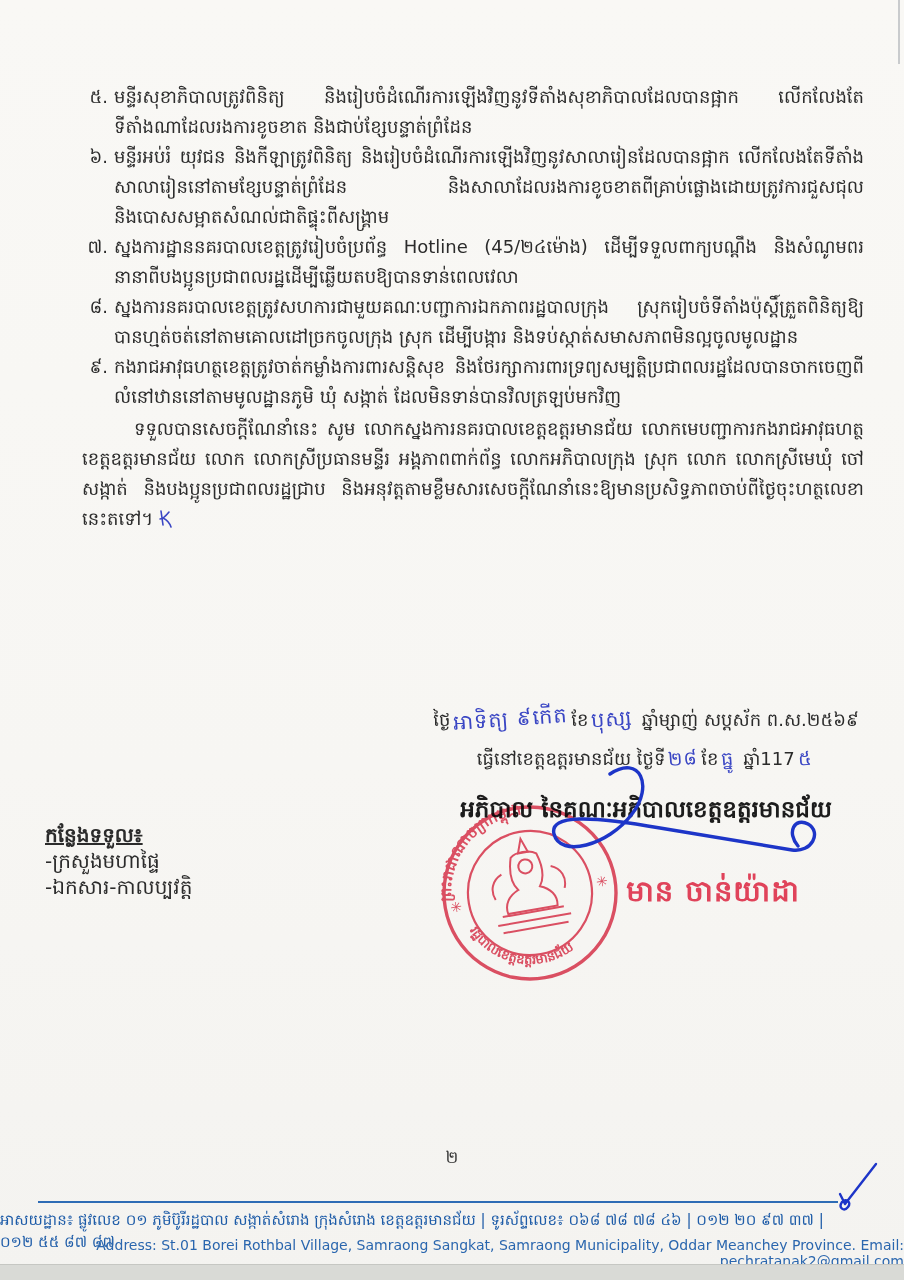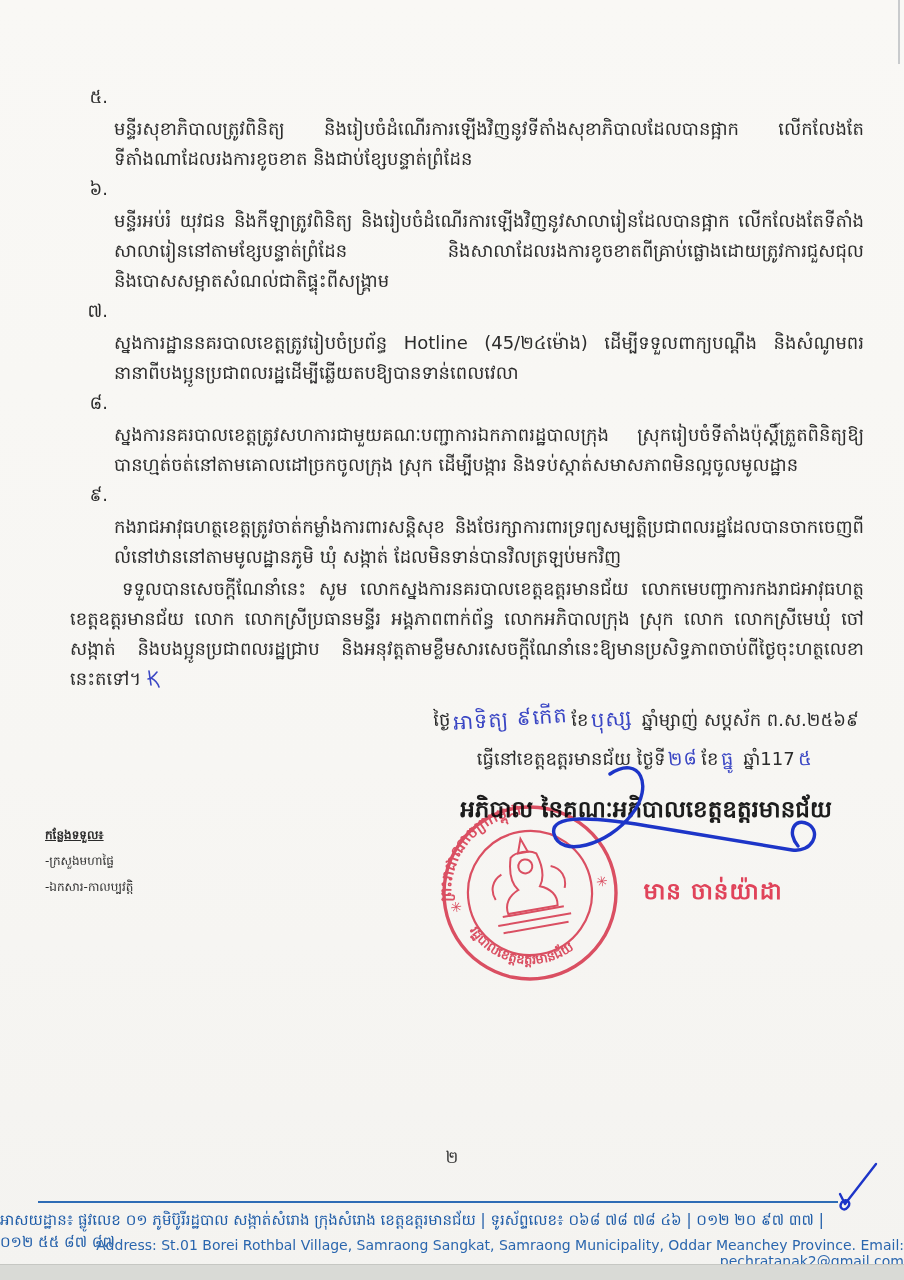"មន្ទីរសុខាភិបាលត្រូវពិនិត្យ" .item .txt { margin-top: 32px -> none }
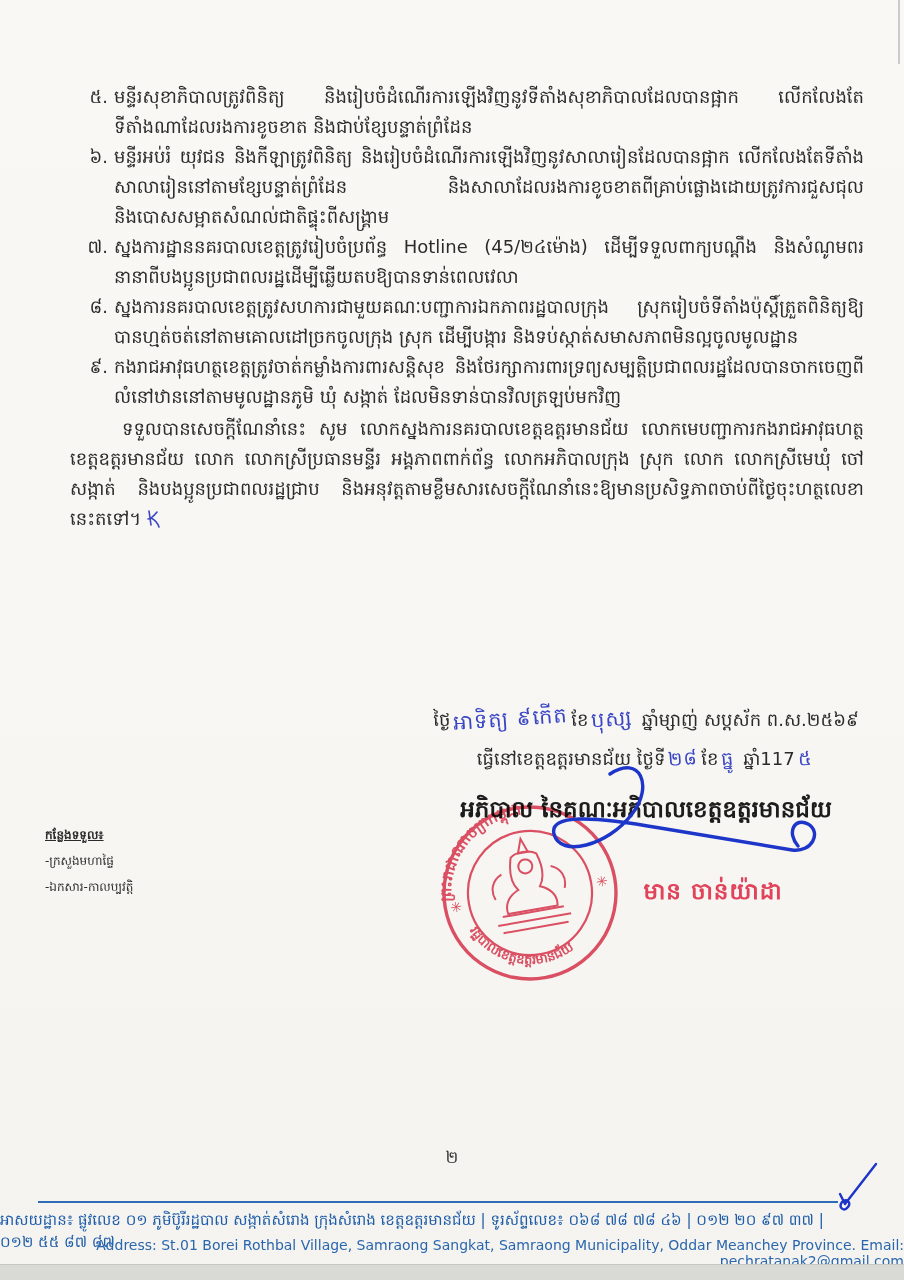"ទទួលបានសេចក្ដីណែនាំនេះ សូម" .closing { font-family: none -> Liberation Serif, serif; margin: 2px 0 0 0 -> 2px 0 0 12px }
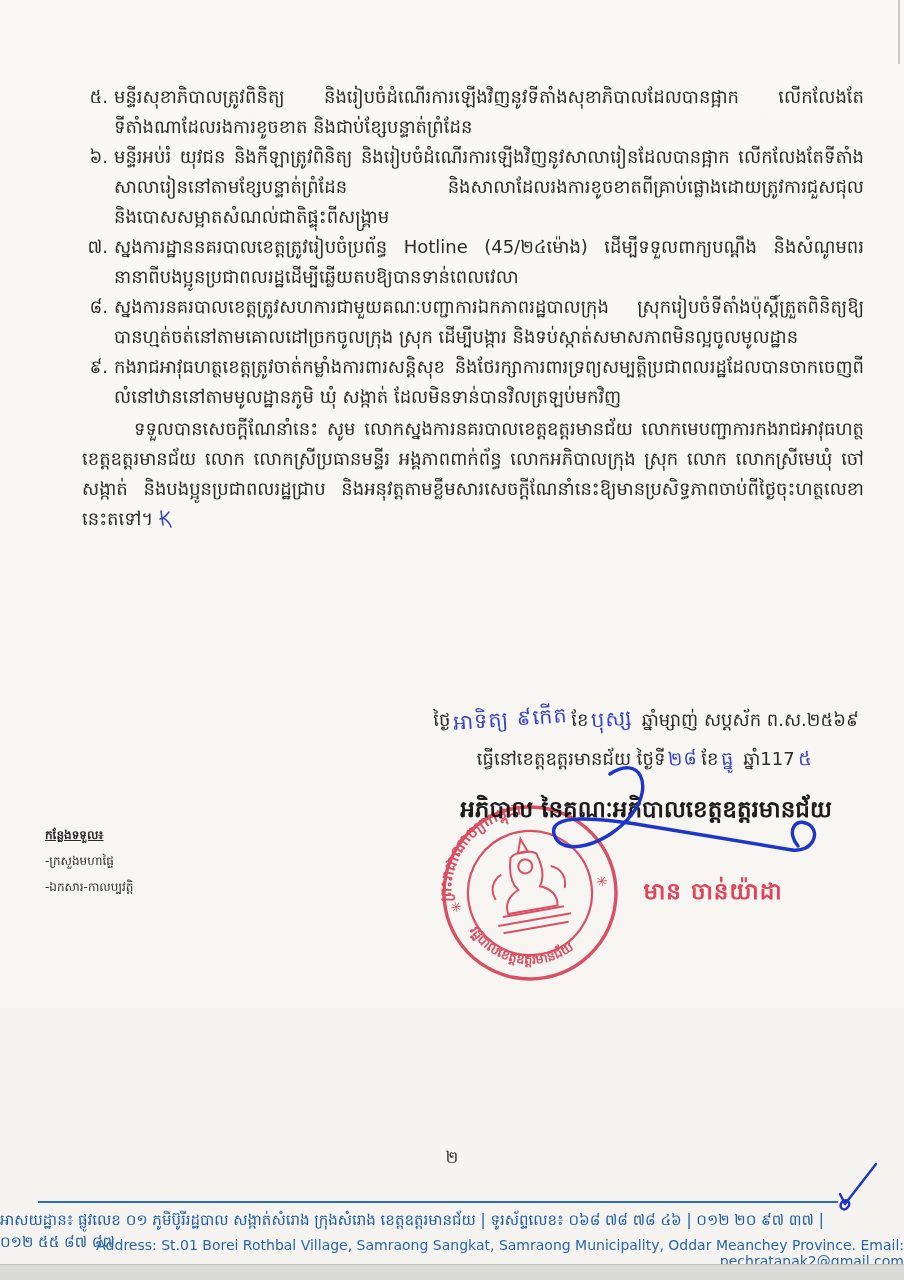"កន្លែងទទួល៖" .cc { font-size: 12px -> 20px }
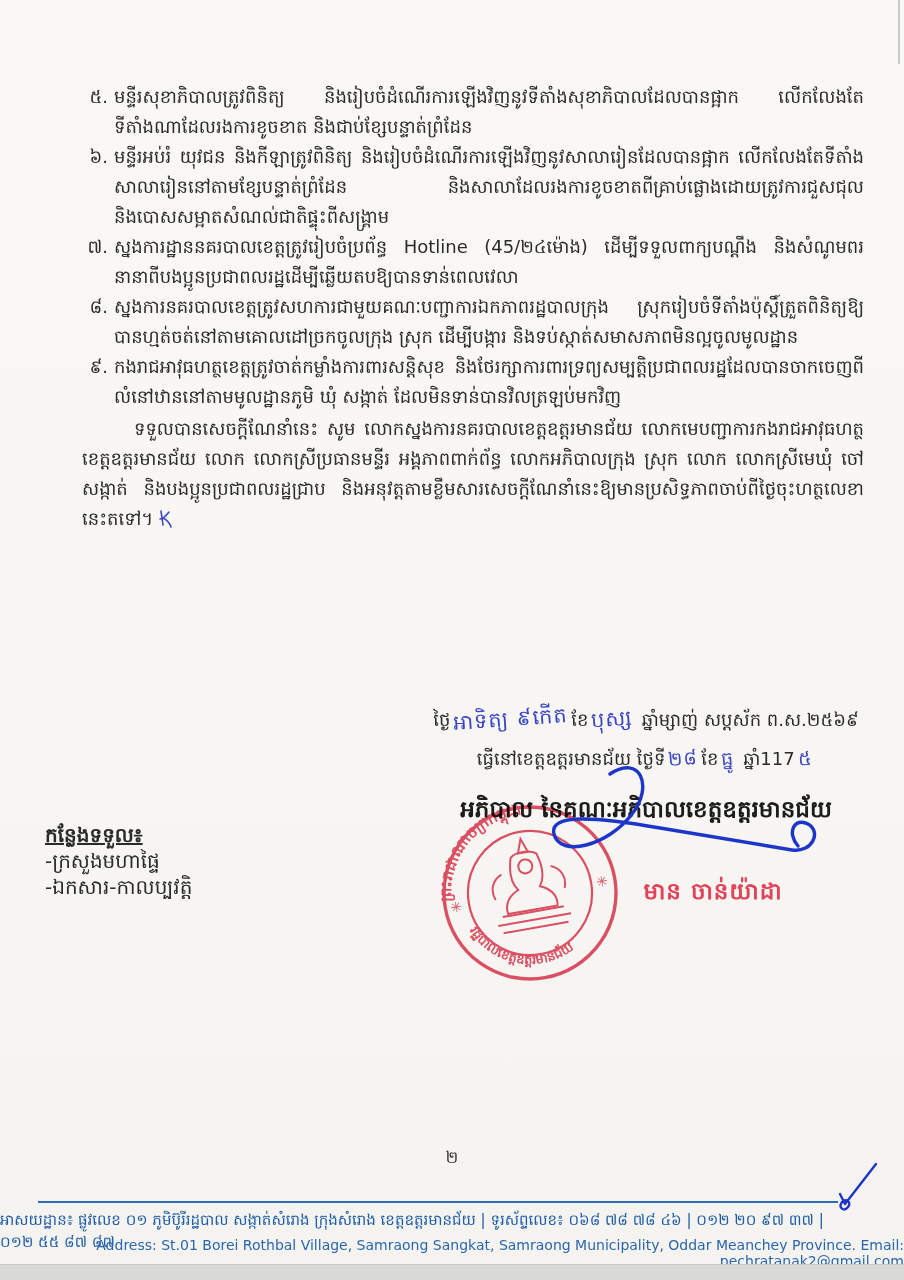"មាន ចាន់យ៉ាដា" .signer-name { font-size: 23px -> 29px }
